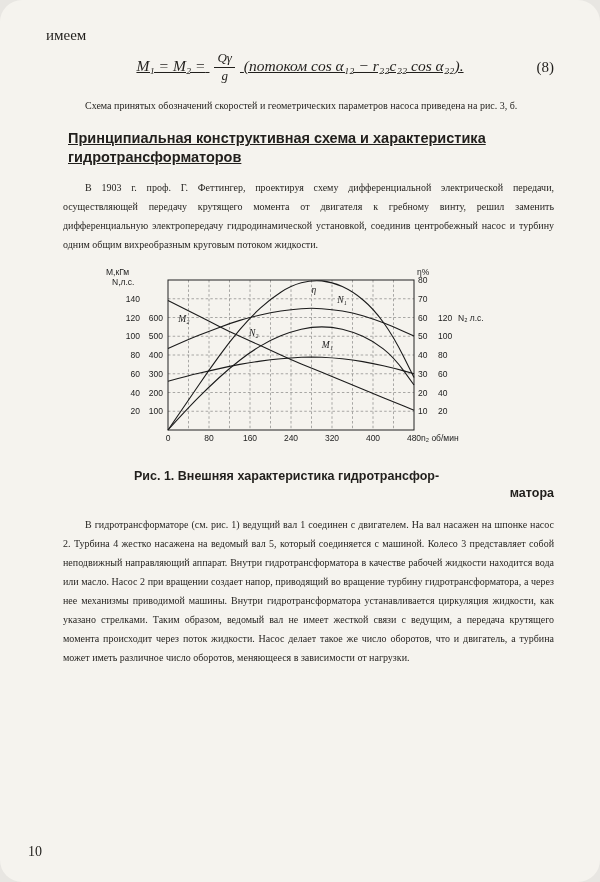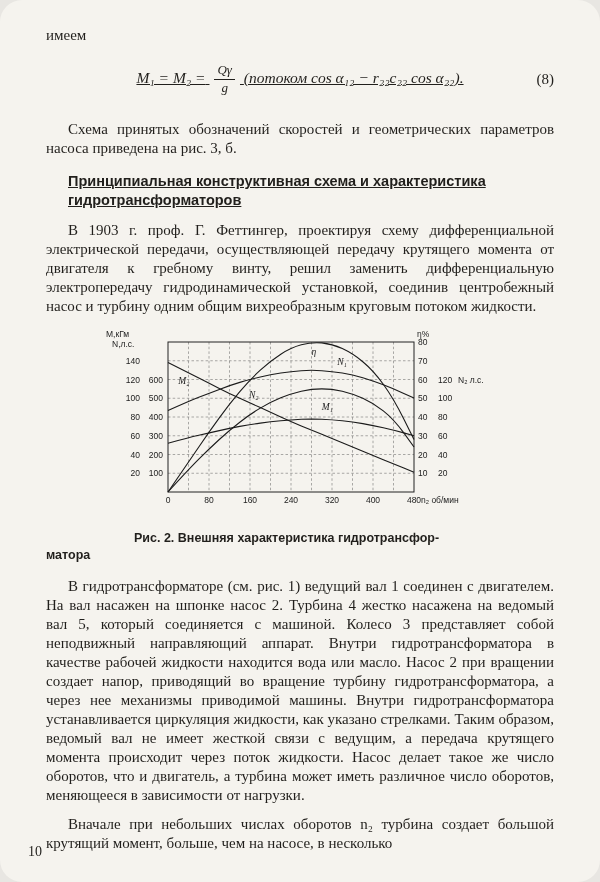"Qγ" .formula-row .frac { margin: 12px 5px -> 0 5px }
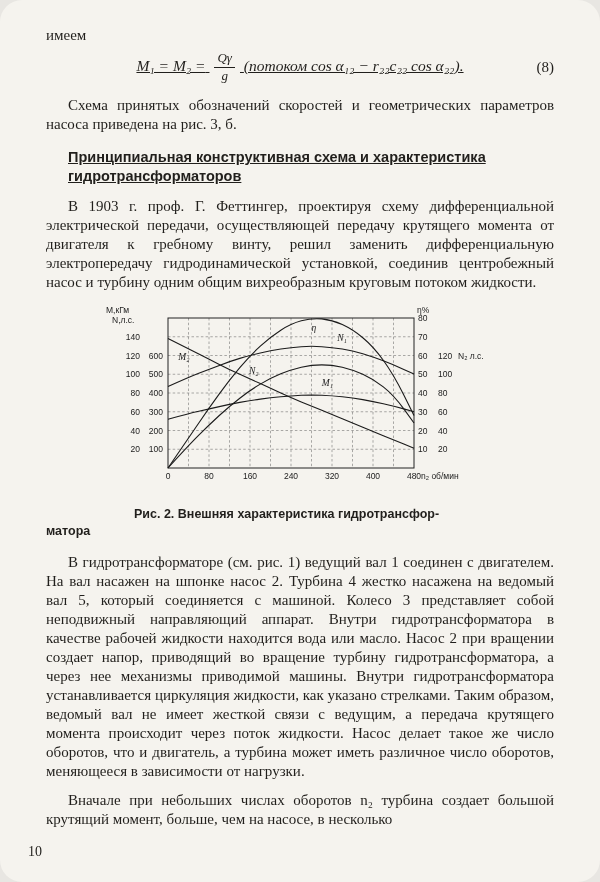"Схема принятых обозначений скоростей и" p.body { font-size: 15px -> 10px; margin: 0 0 10px 0 -> 0 0 10px 17px }
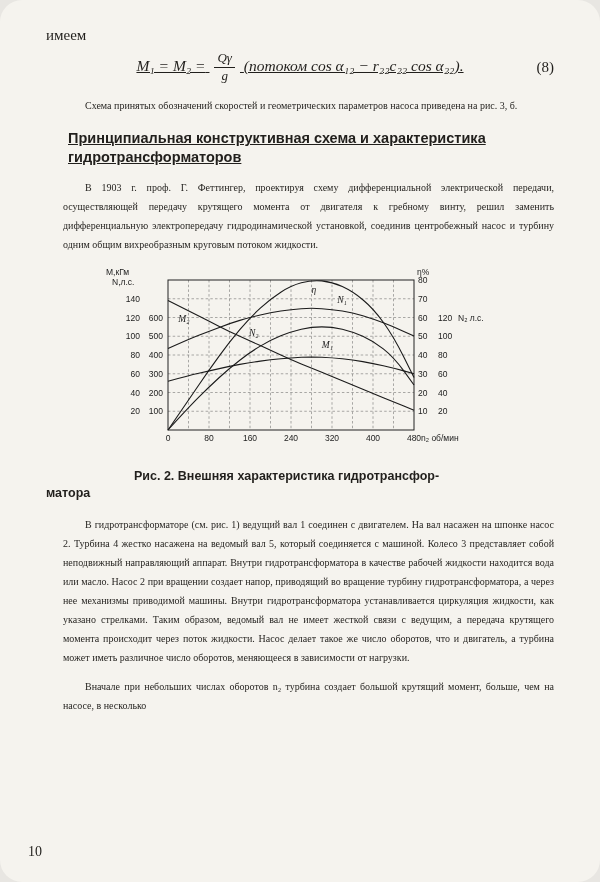"Рис. 2. Внешняя характеристика" div.cap-line1 { text: 2 -> 1 }
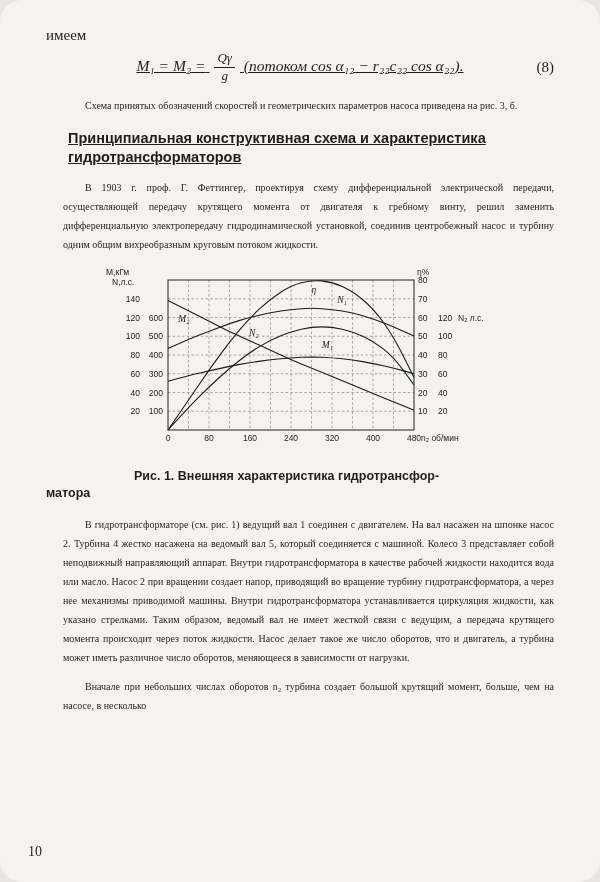"матора" .caption .cap-line2 { margin-left: none -> 152px; text-align: none -> right }
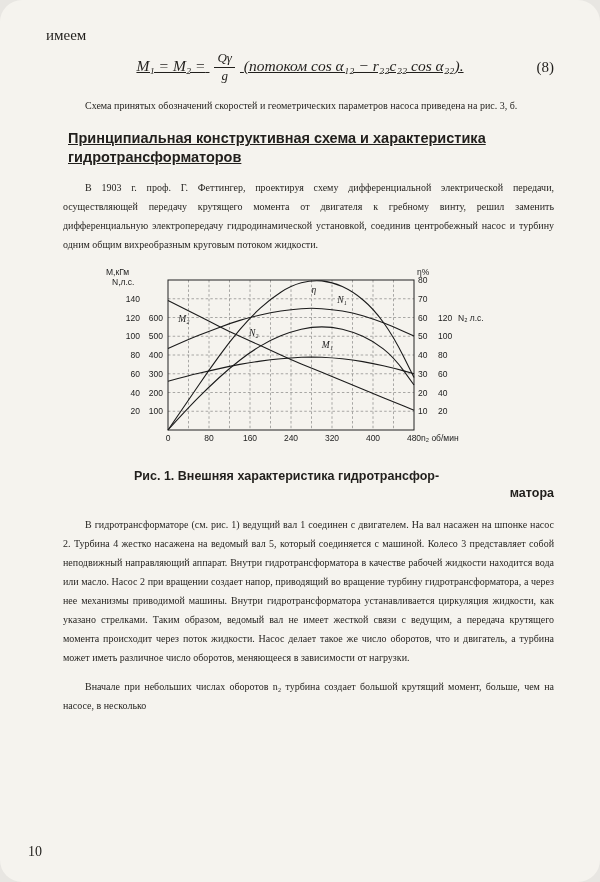"Вначале при небольших числах оборотов" p.body { html: <p>Вначале при небольших числах оборотов n₂ турбина создает большой крутящий момент, больше, чем на насосе, в несколько</p> -> none }
